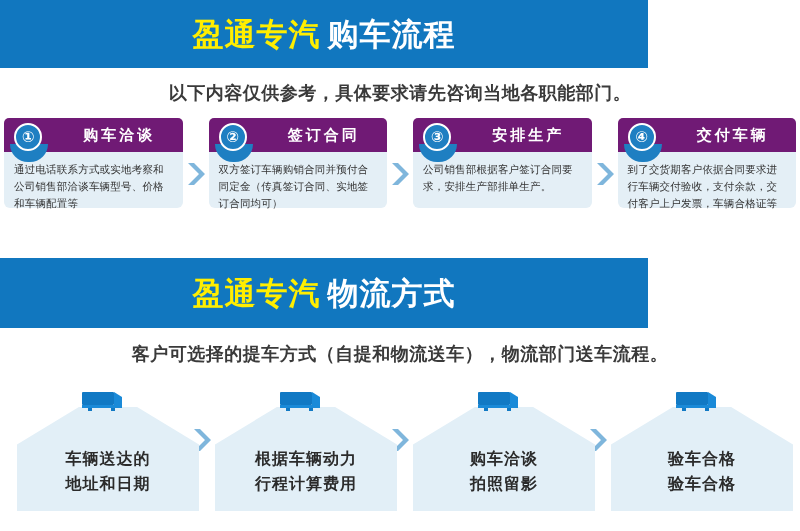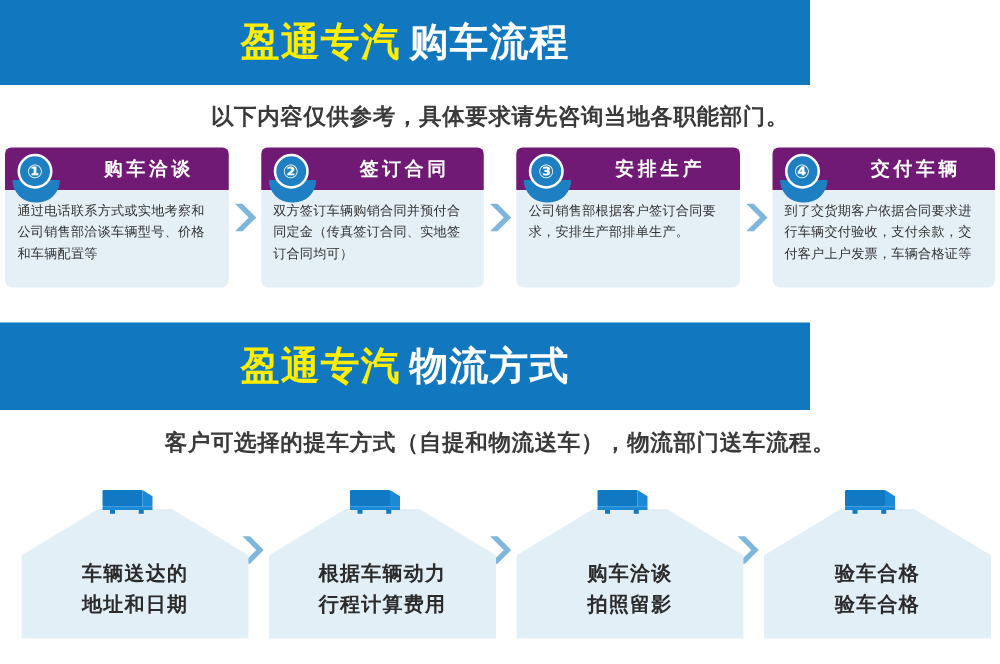"通过电话联系方式或实地考察和公司销售部洽谈车辆型号、价格和车辆配置等" .step-body { height: 78px -> 56px }
